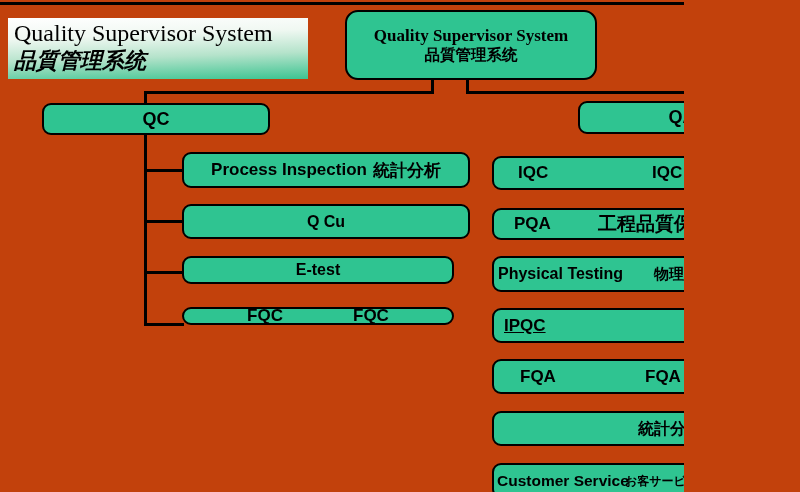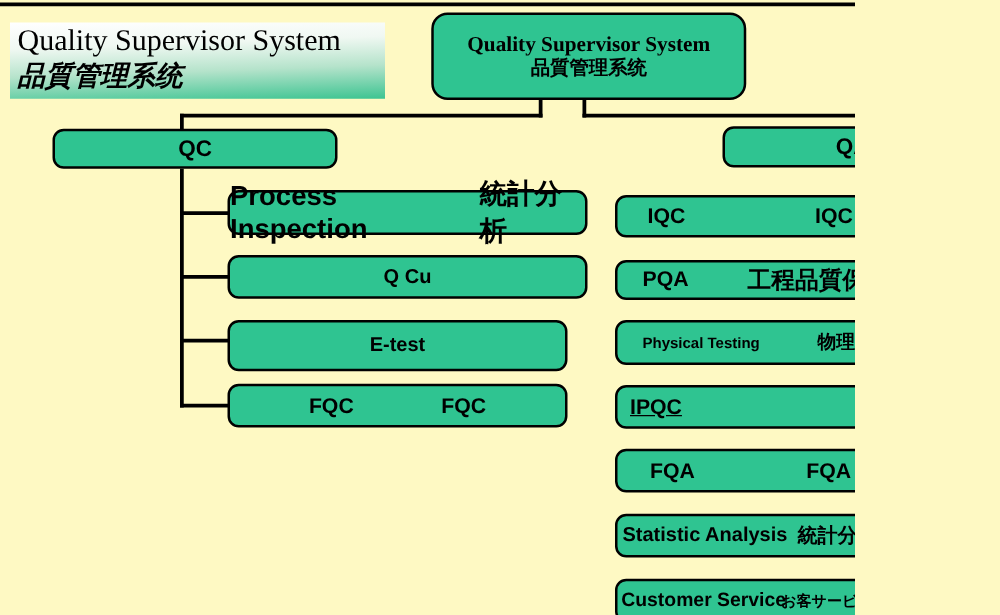"Quality Supervisor System" .stage { background: #fef9c3 -> #c2410c }
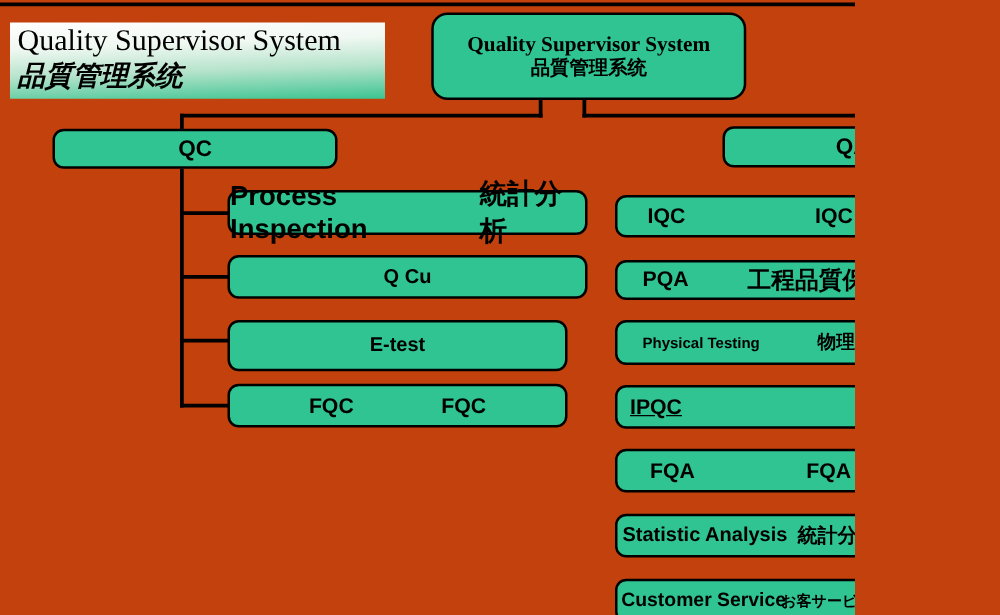"Process Inspection" .l1 { font-size: 22px -> 17px }
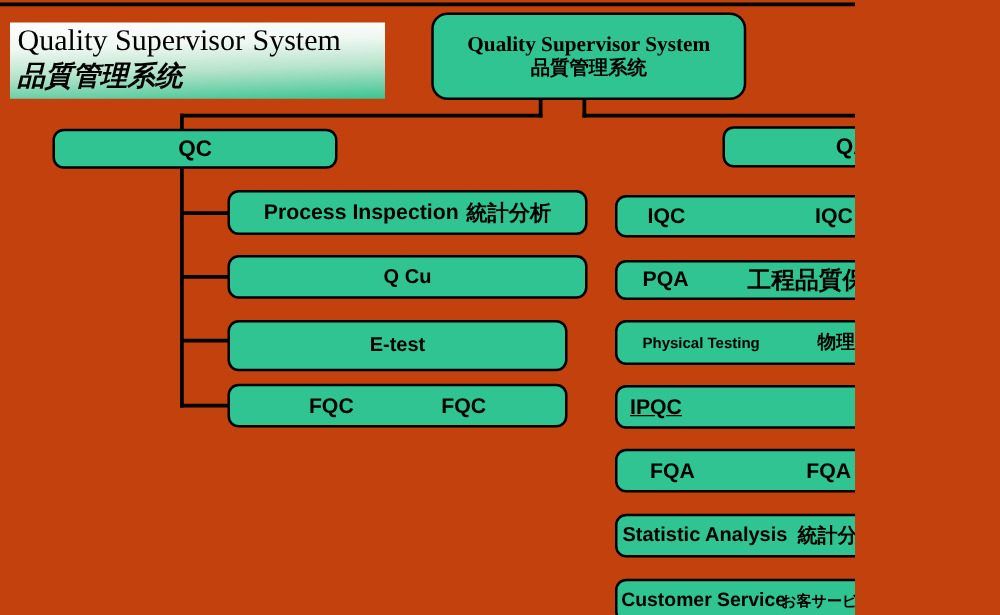"E-test" .l3 { height: 41px -> 28px }
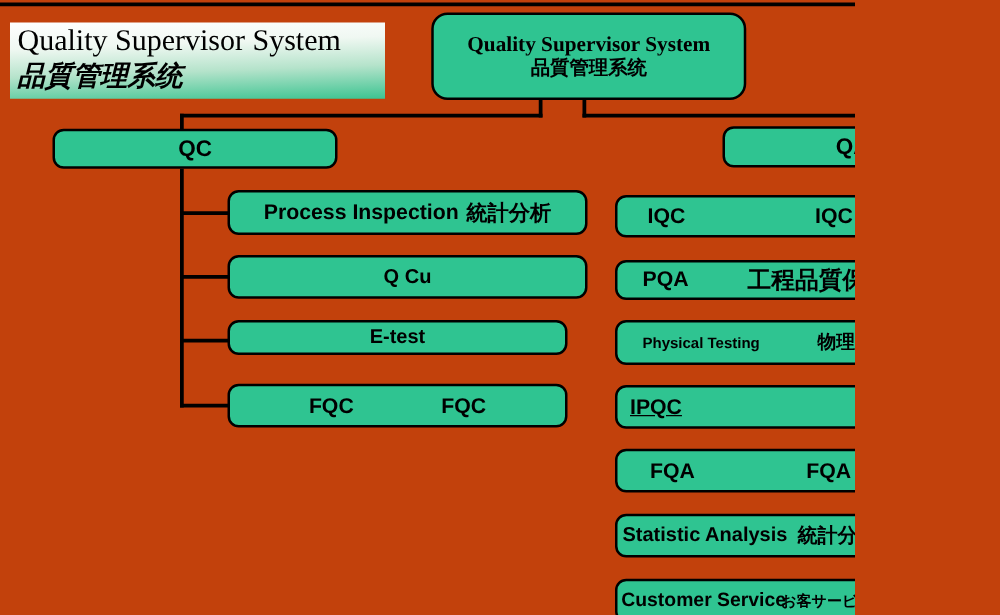"Physical Testing" .r3 .a { font-size: 12px -> 16px; left: 20px -> 4px }
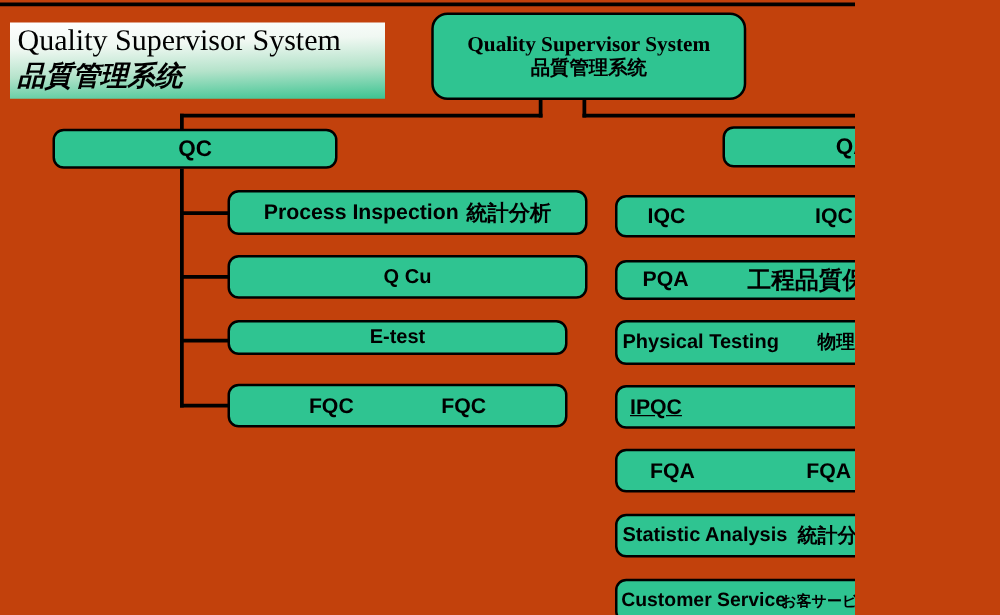"FQC" .l4 { height: 35px -> 18px }
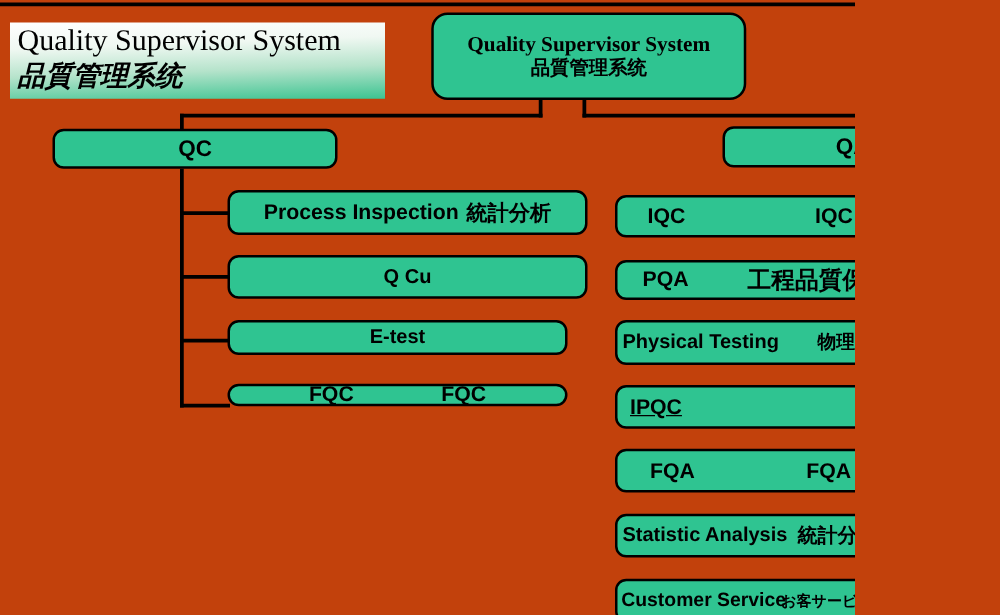"Statistic Analysis" span.a { html: <span>Statistic Analysis</span> -> none }
